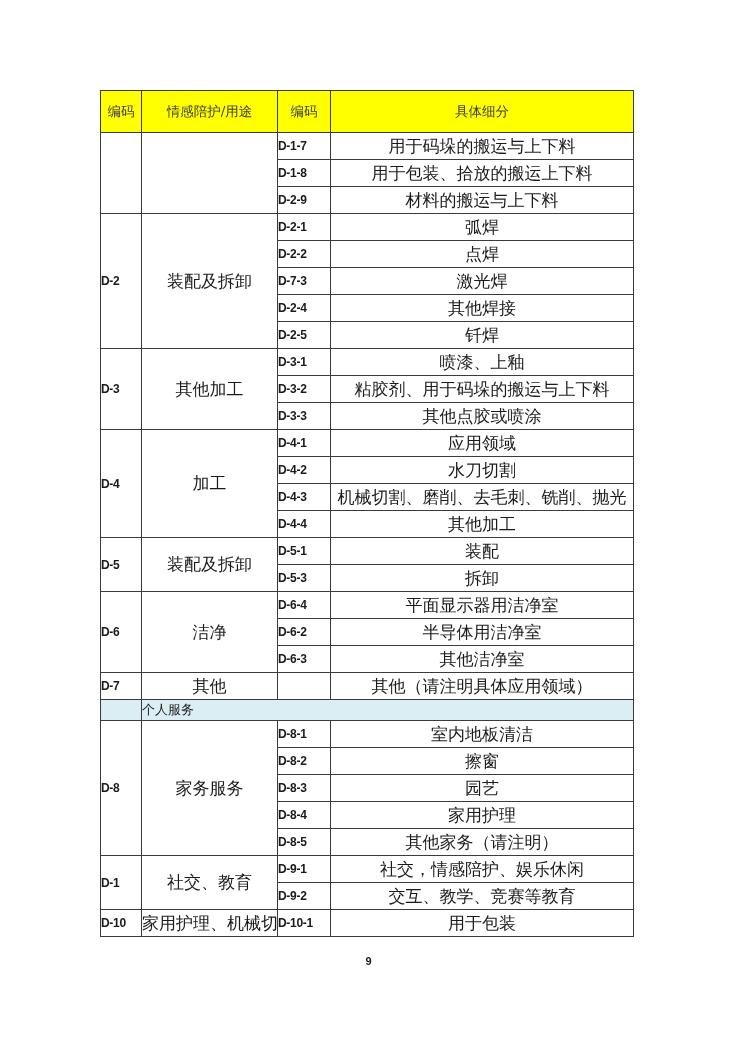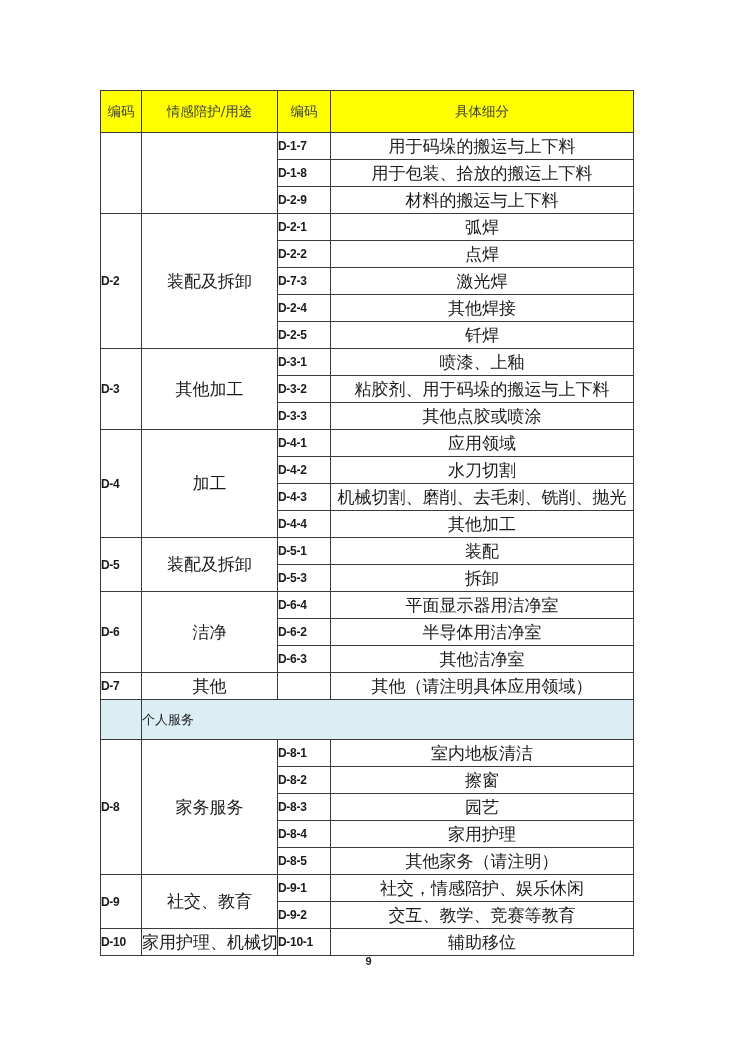"个人服务" .class-table tbody tr.band-row { height: 40px -> 21px }
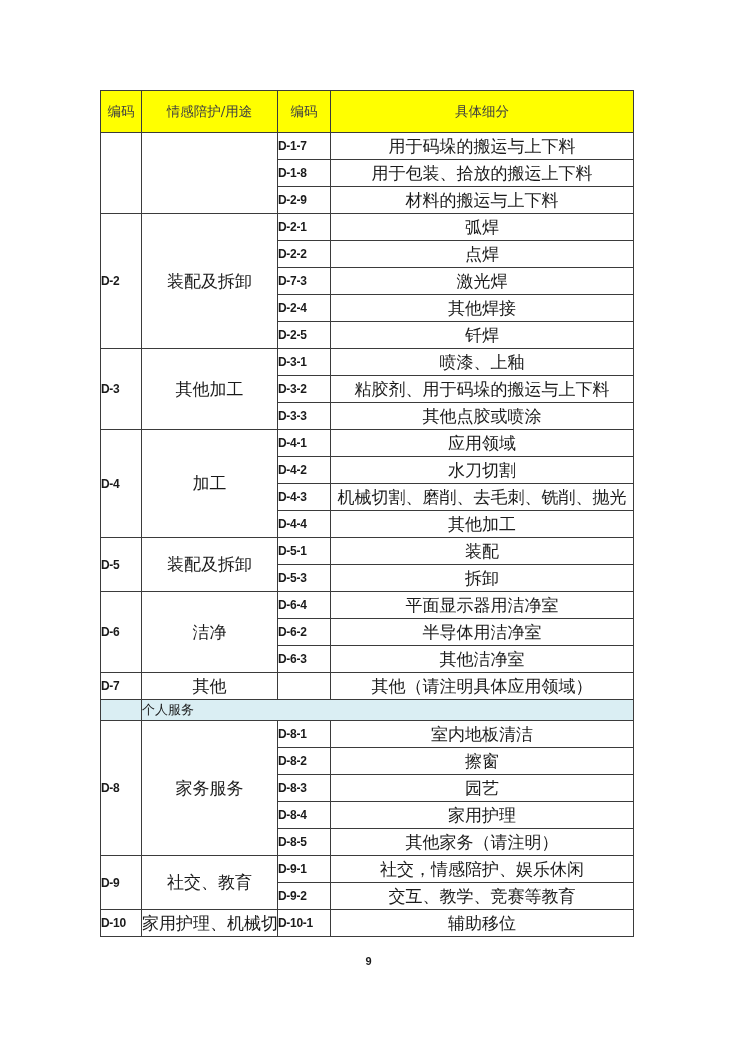"D-9" td.code-cell { text: D-9 -> D-1 }
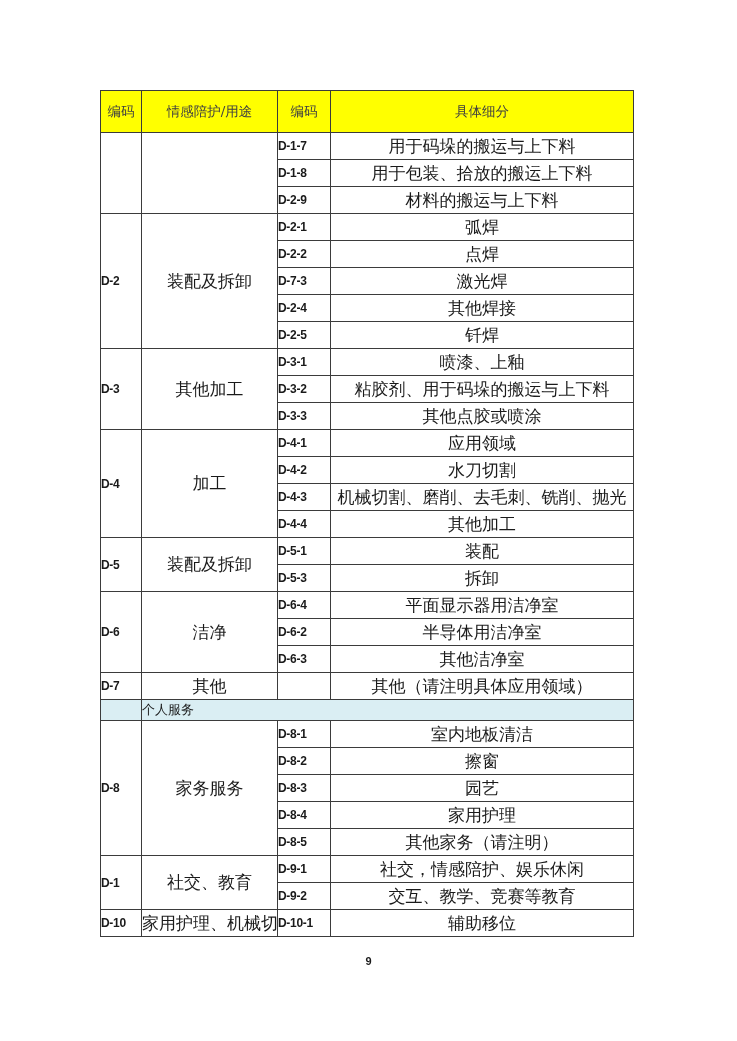"辅助移位" td.detail-cell { text: 辅助移位 -> 用于包装 }
